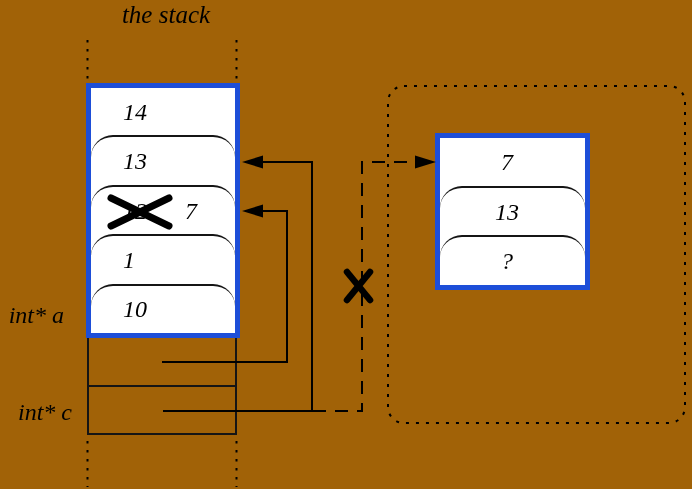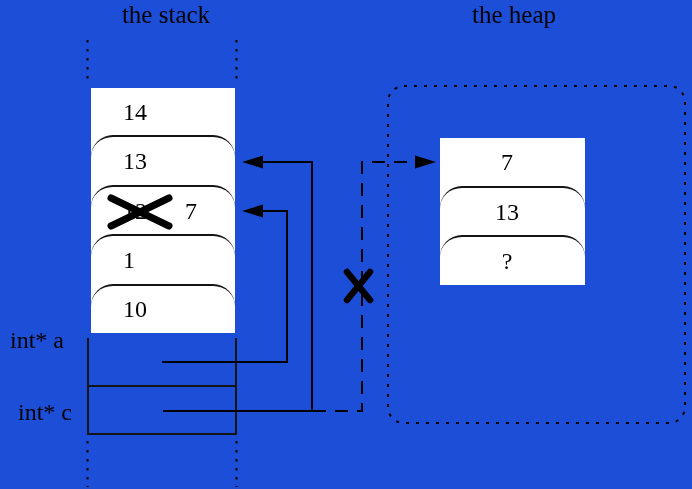"the stack" .canvas { background: #1d4ed8 -> #a16207; font-style: none -> italic }
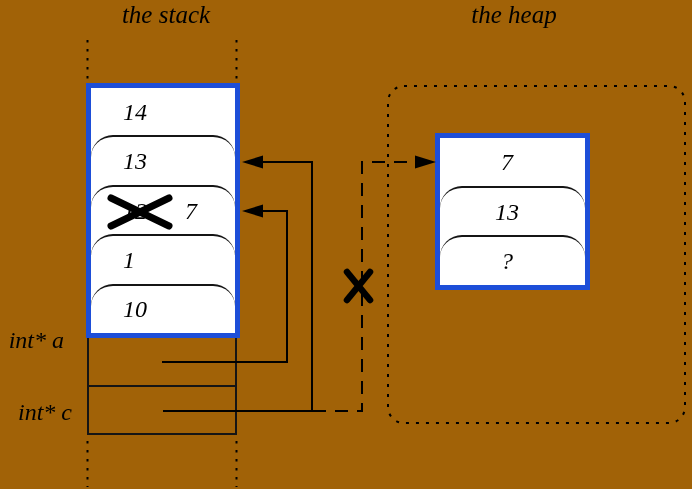"the heap" div.title { html: <div>the heap</div> -> none }
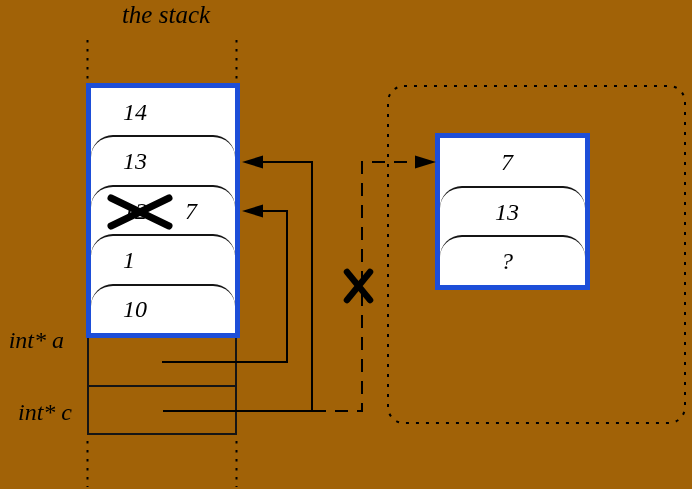"int* a" .ptr-label-a { margin-top: 25px -> none }
